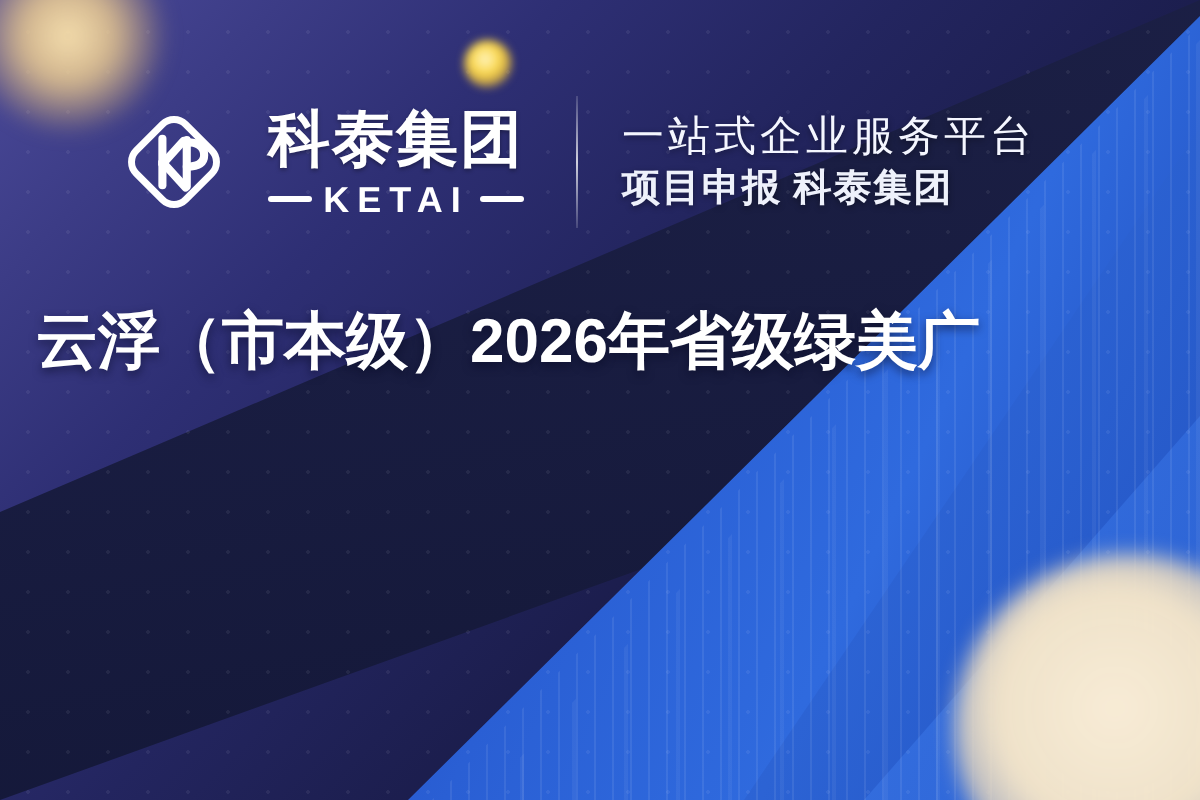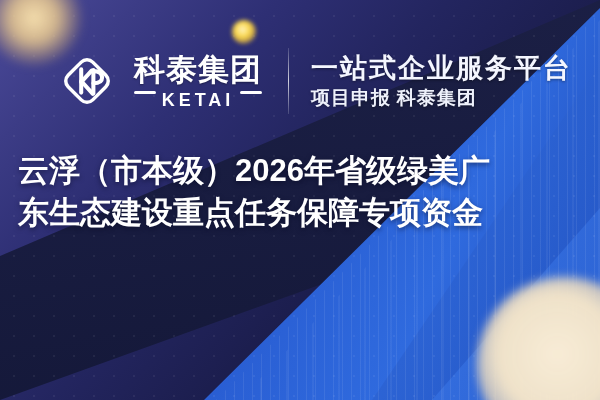"一站式企业服务平台" .tag-main { font-size: 27px -> 21px; font-weight: bold -> none }
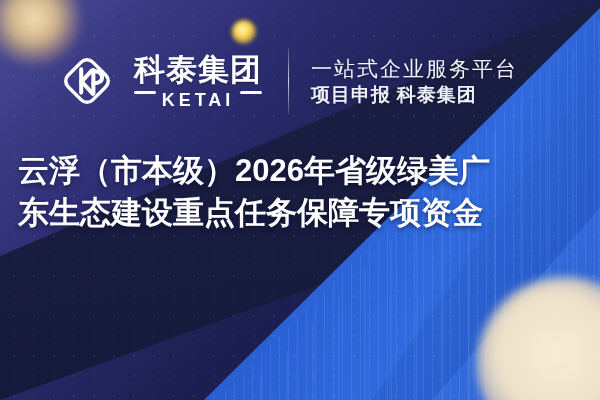"KETAI" .en-row { align-items: flex-start -> center }
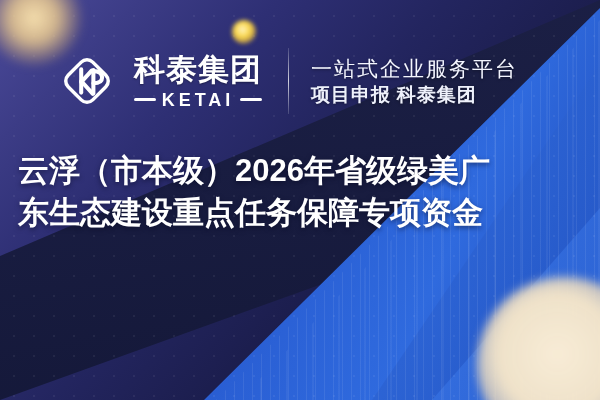"东生态建设重点任务保障专项资金" div.title-line { html: <div>东生态建设重点任务保障专项资金</div> -> none }
